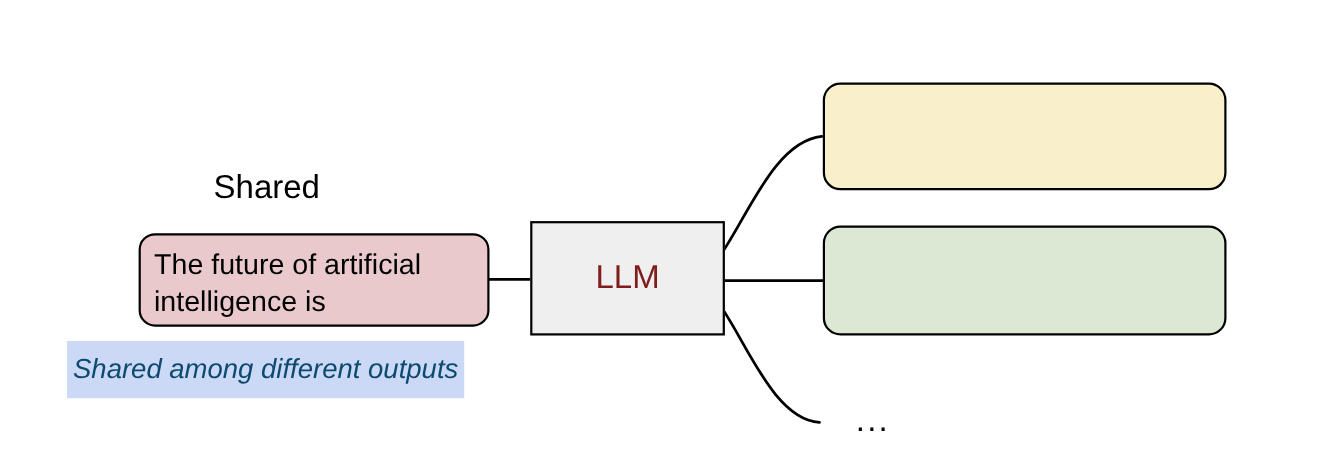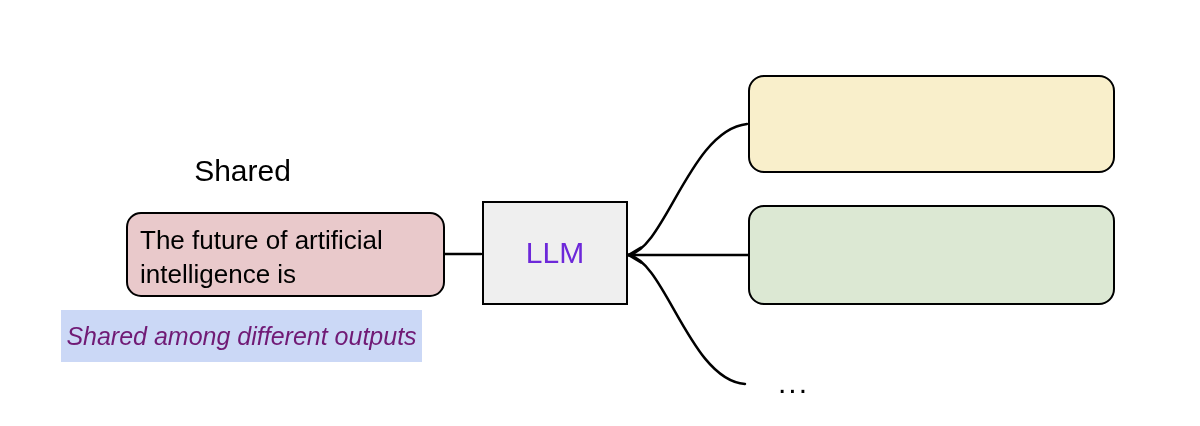"LLM" .llm-box { color: #6d28d9 -> #7f1d1d; width: 146px -> 177px }
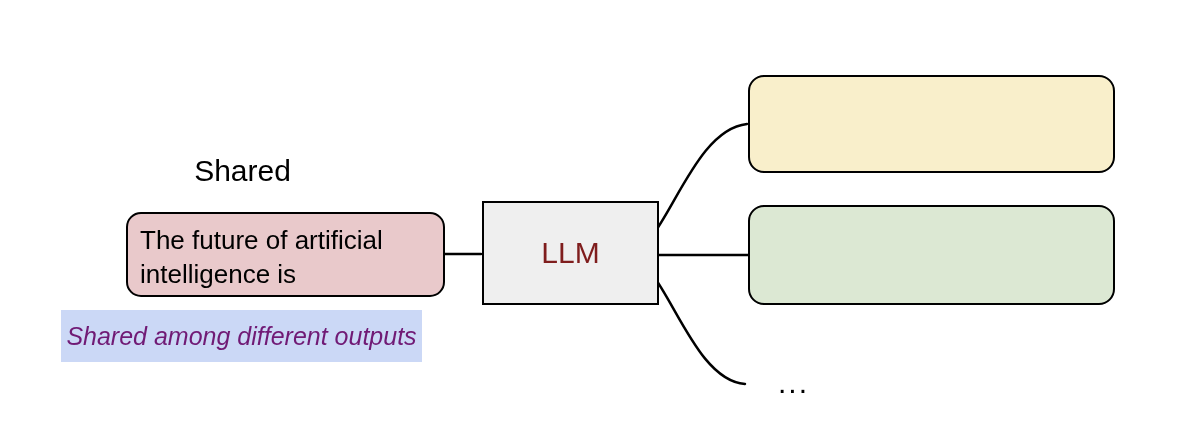"Shared among different outputs" .note { color: #701a75 -> #0c4a6e }
